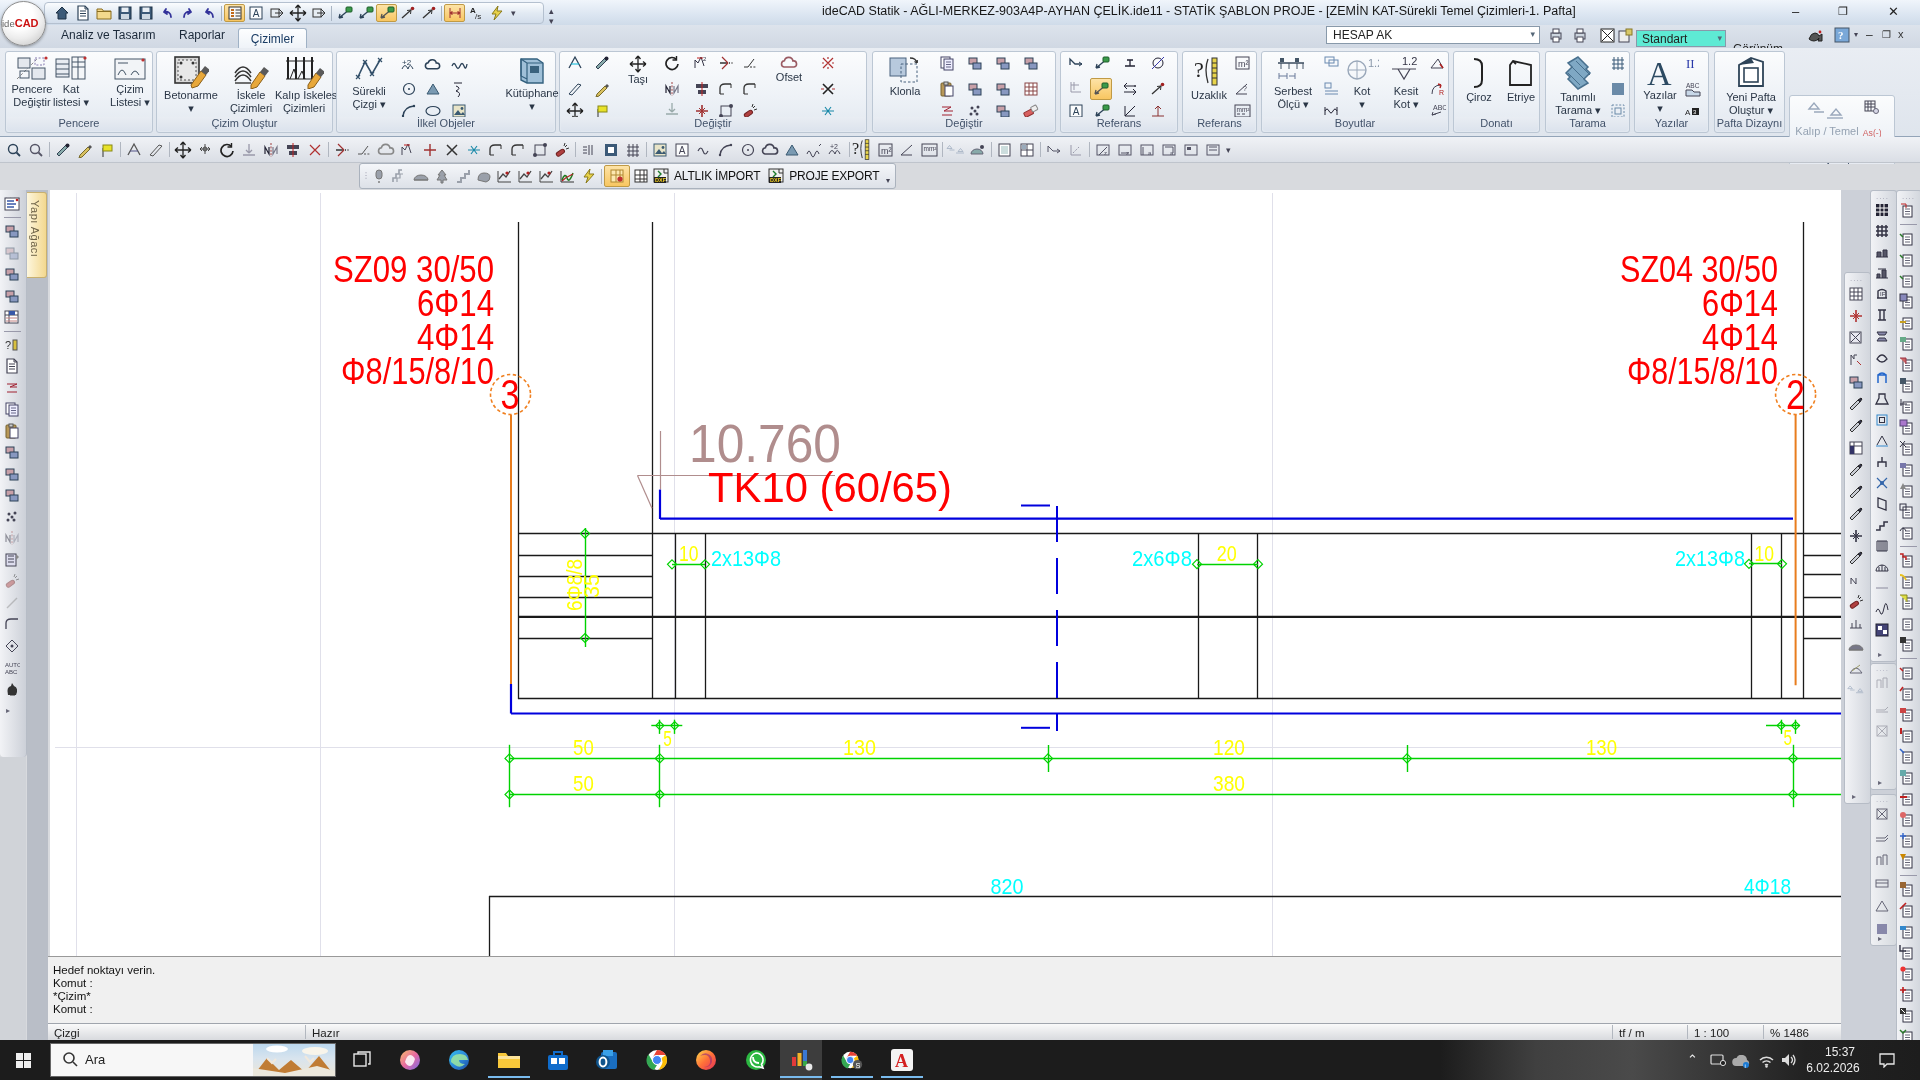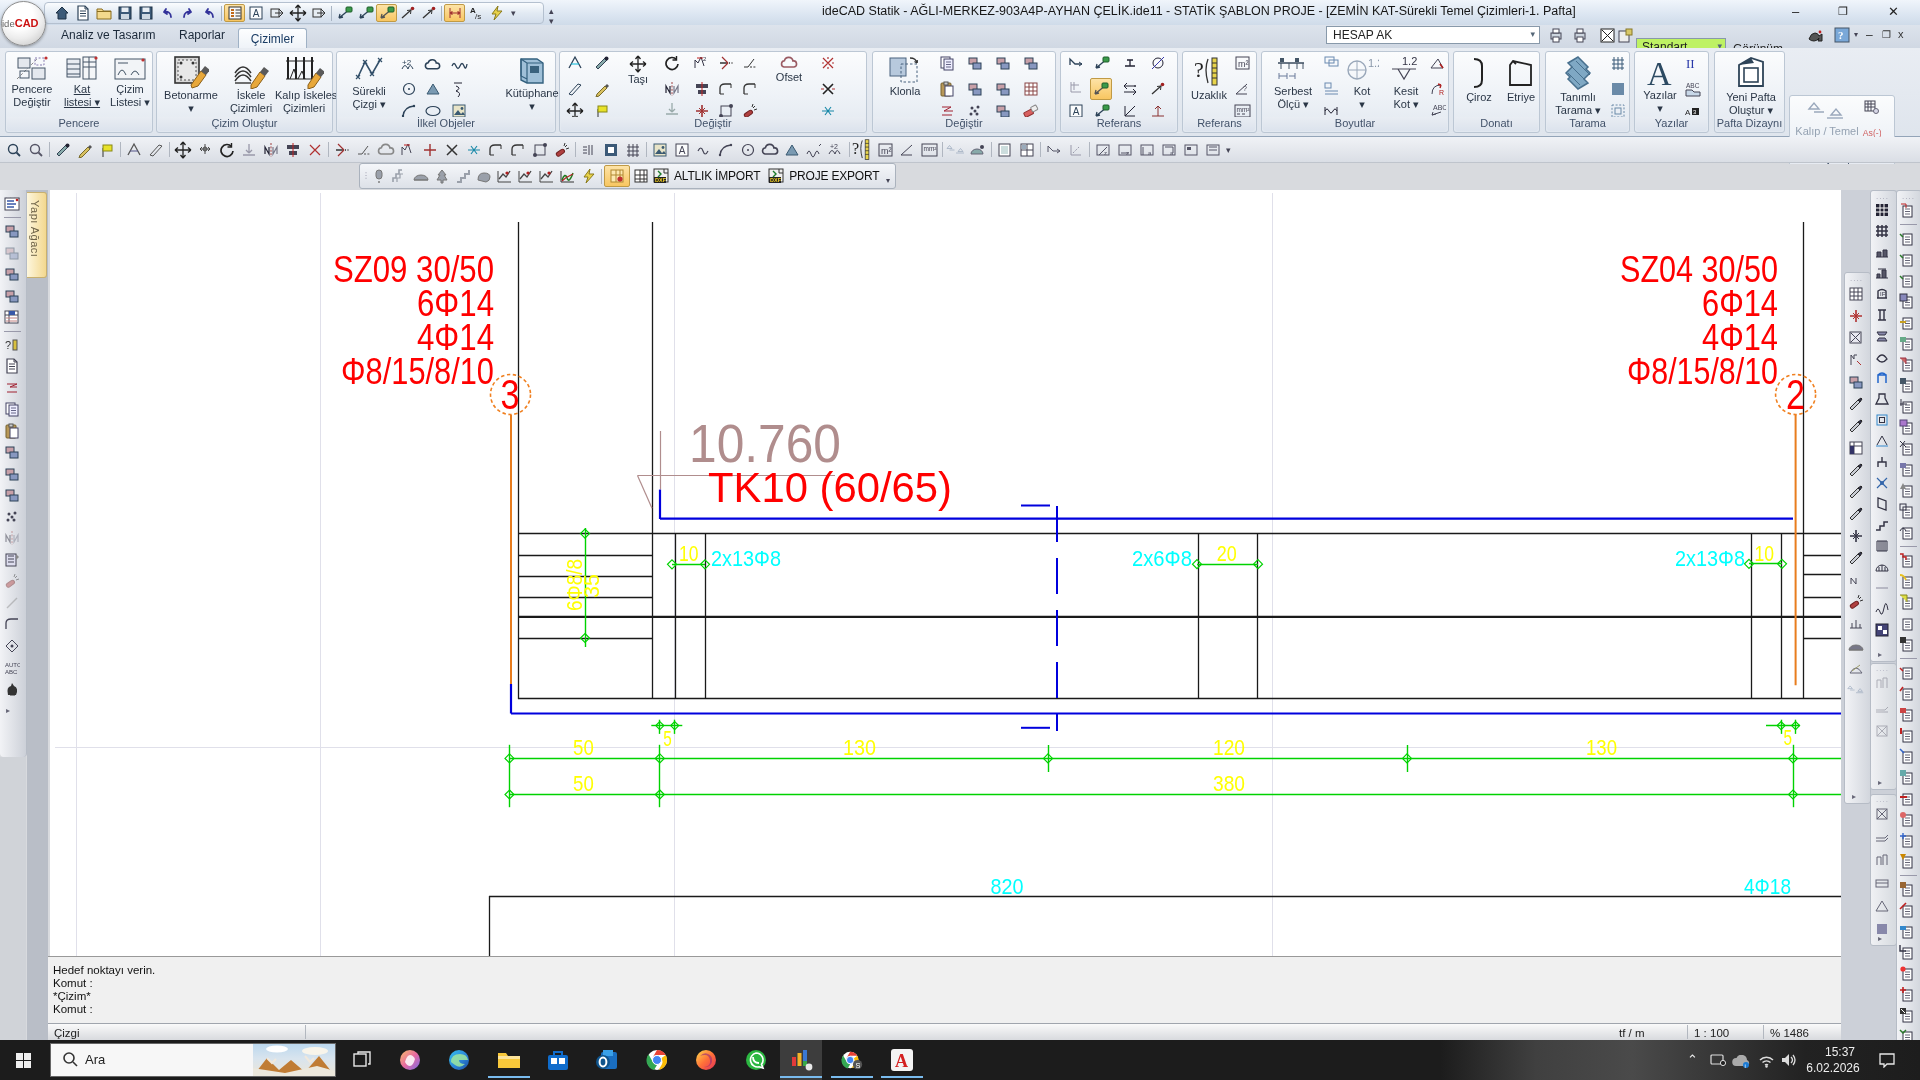"Standart" div.abs { background: #bef264 -> #5eead4; top: 38px -> 30px }
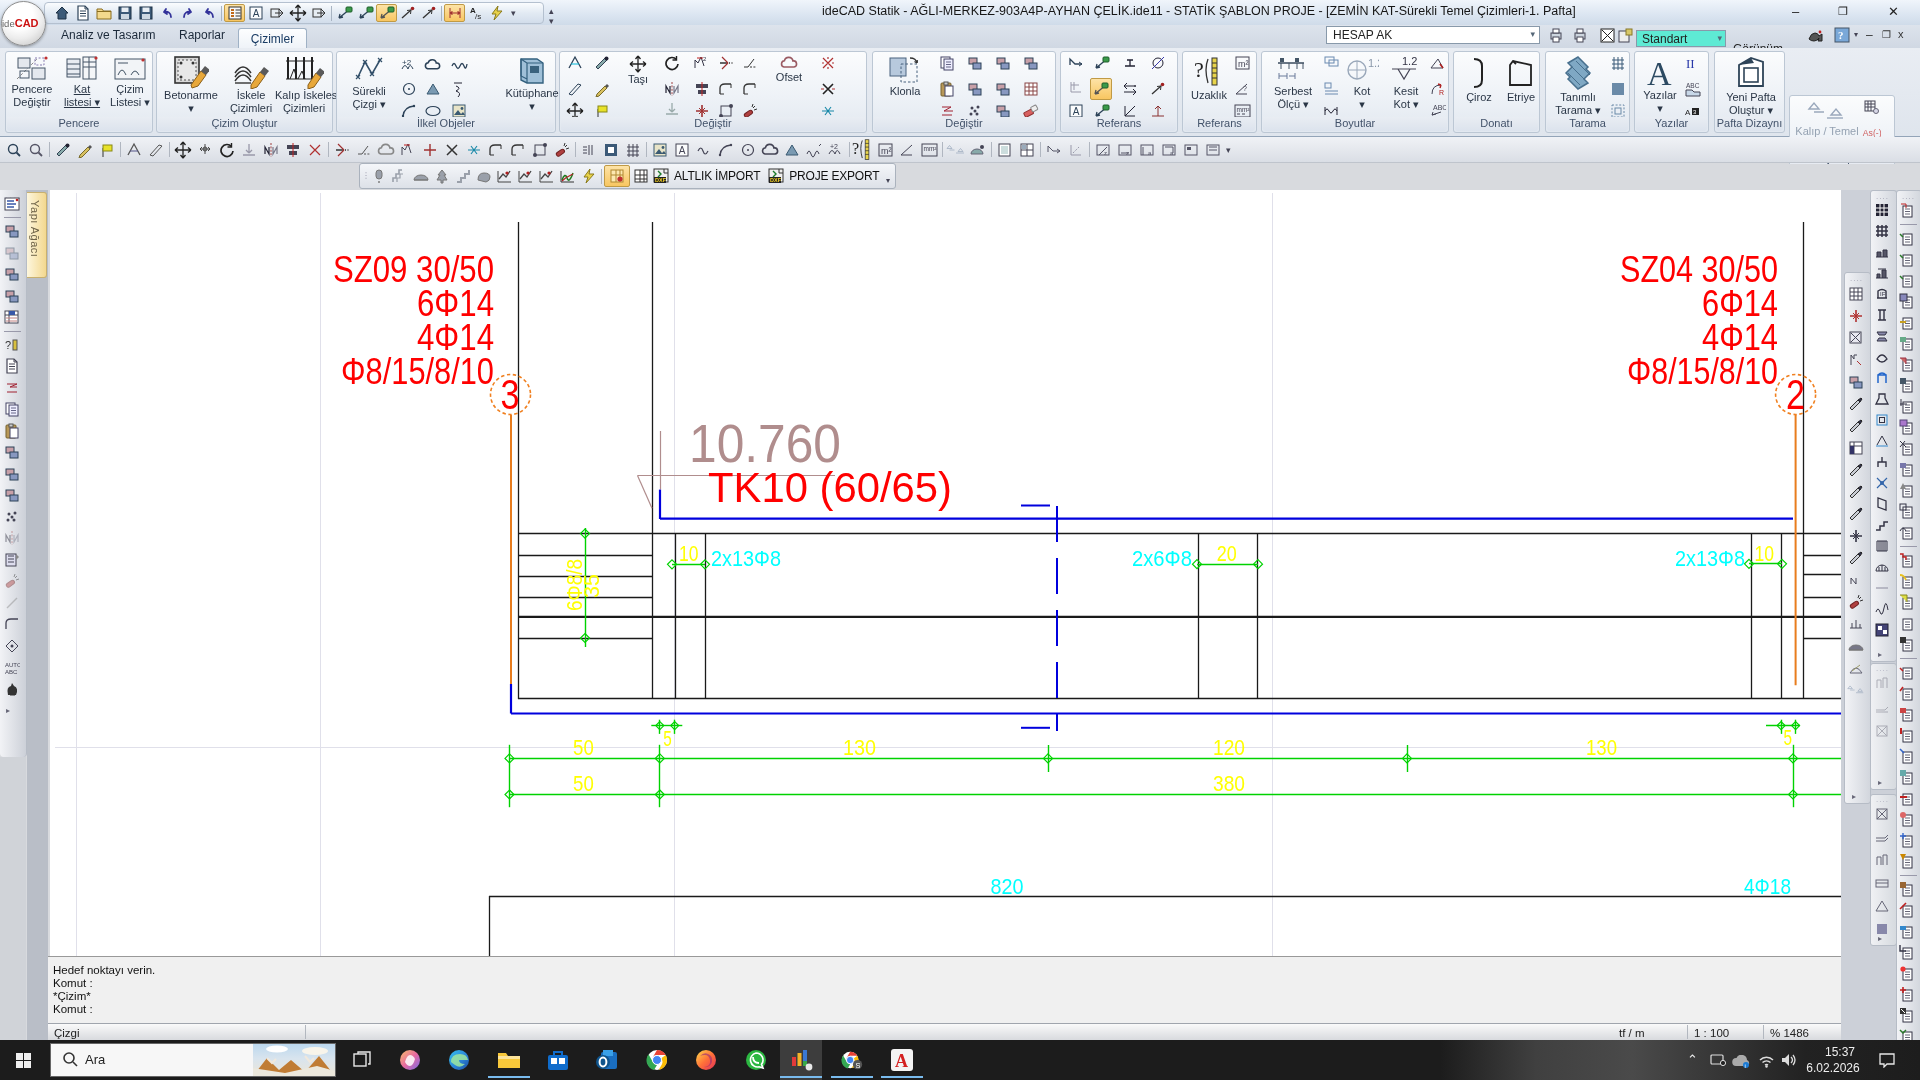"Kat" div.bb { left: 53px -> 42px; text-decoration: underline -> none }
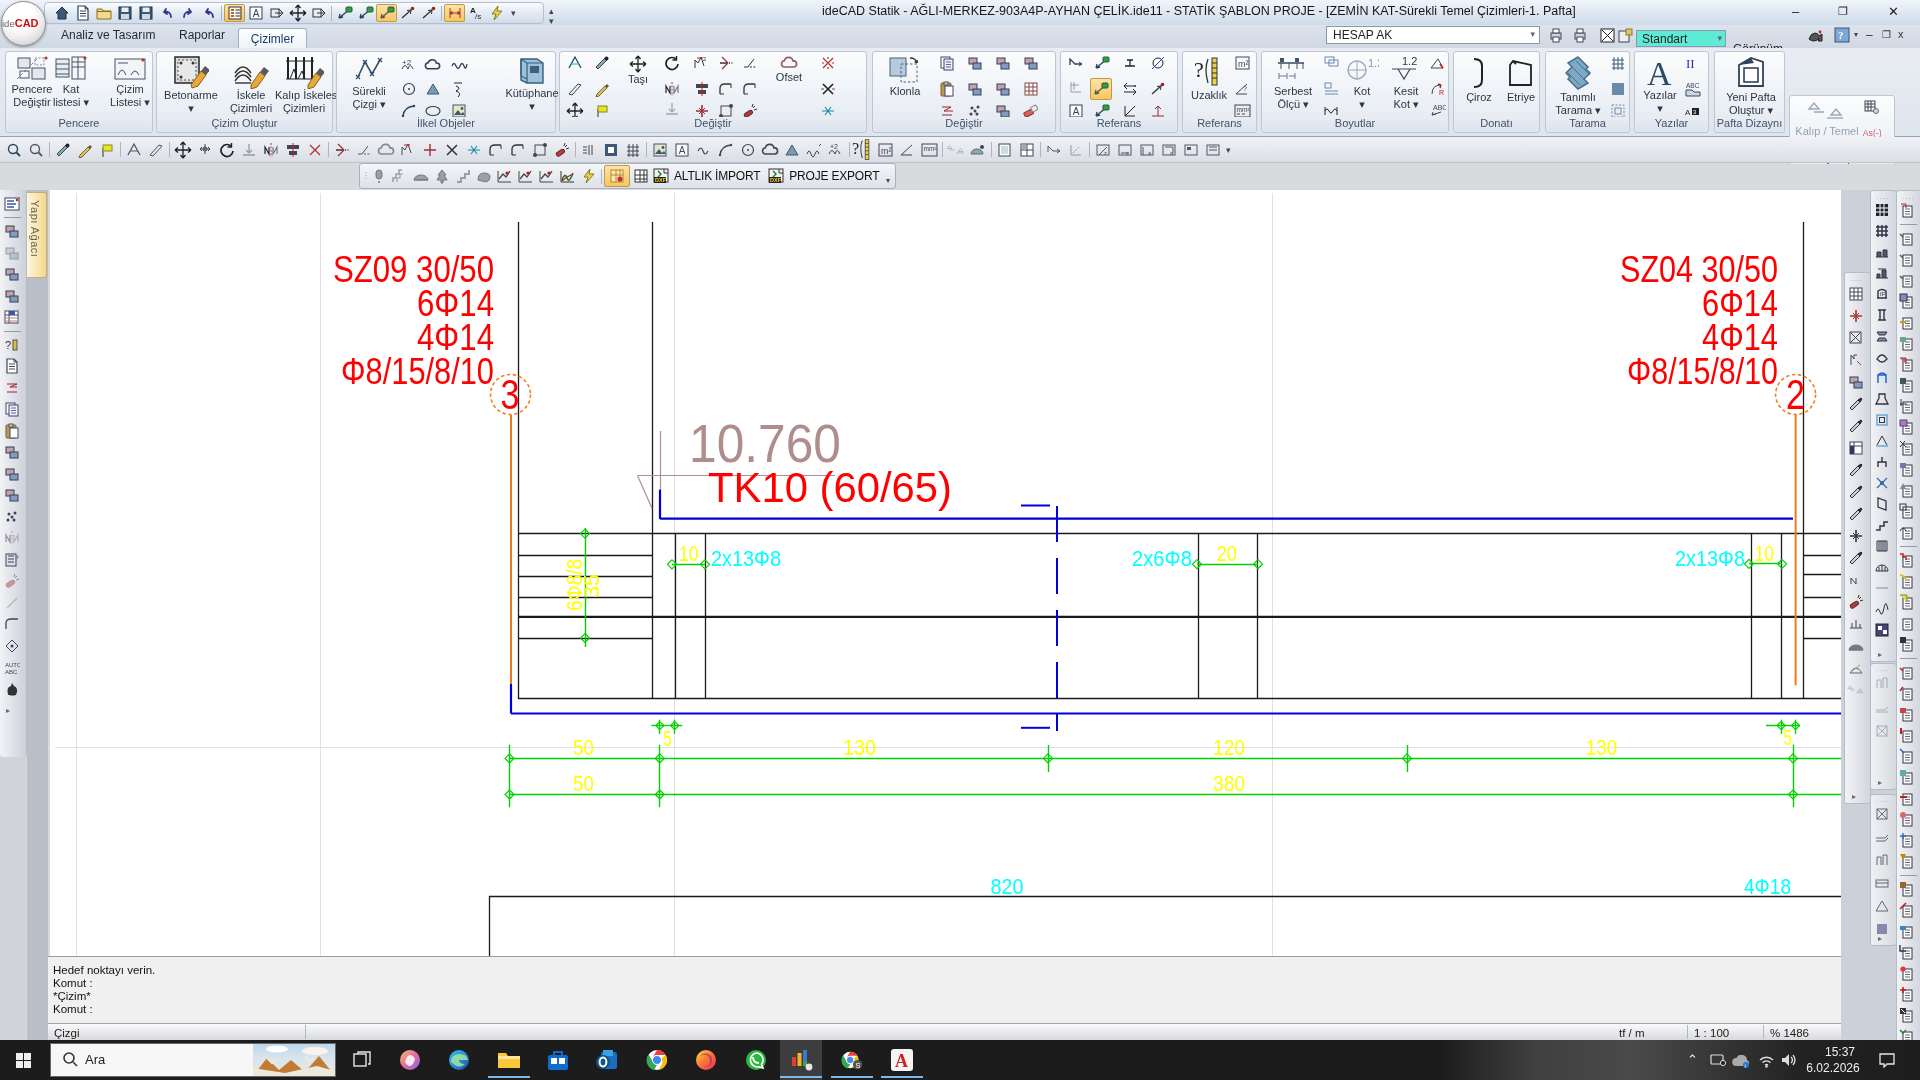"Hazır" div.seg { html: none -> <div>Hazır</div> }
